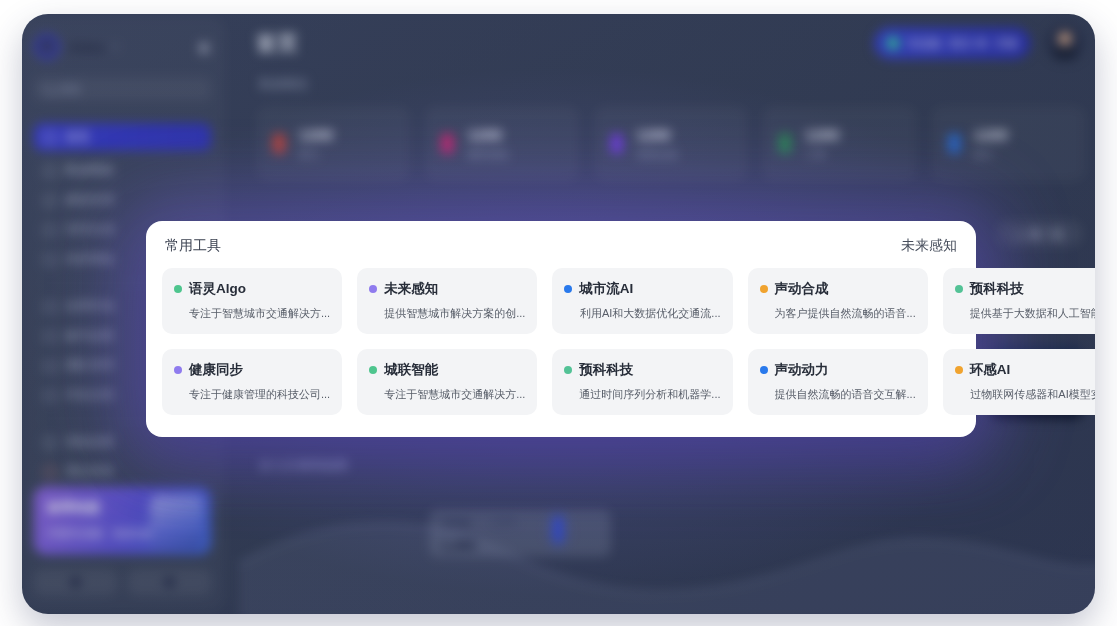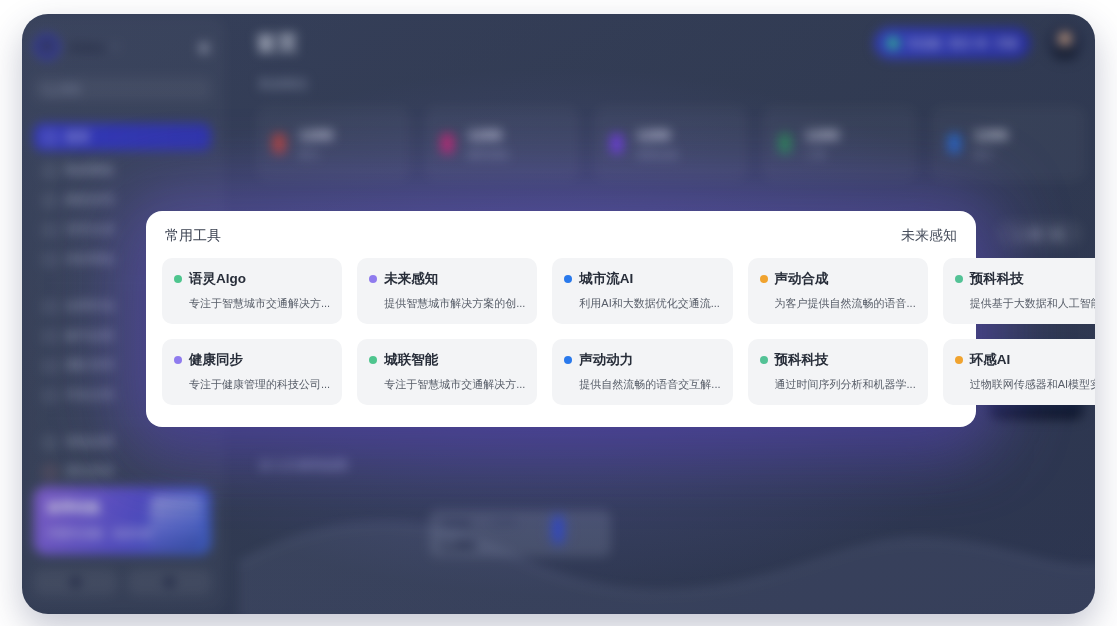"常用工具" .modal { top: 197px -> 207px }
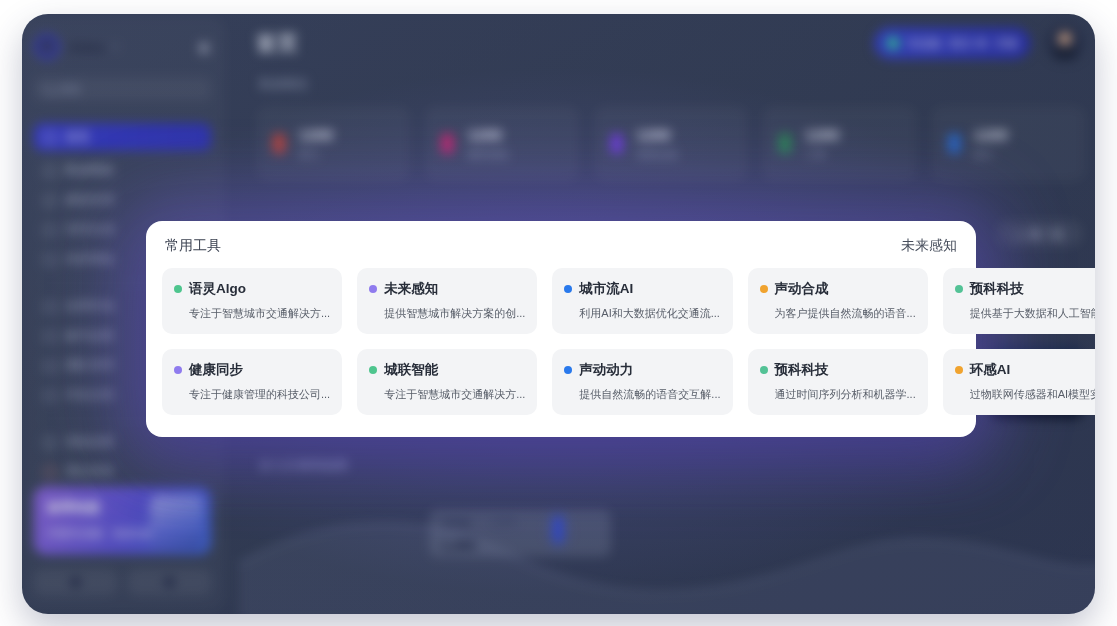"语灵Algo" .tool-grid { text-align: none -> right }
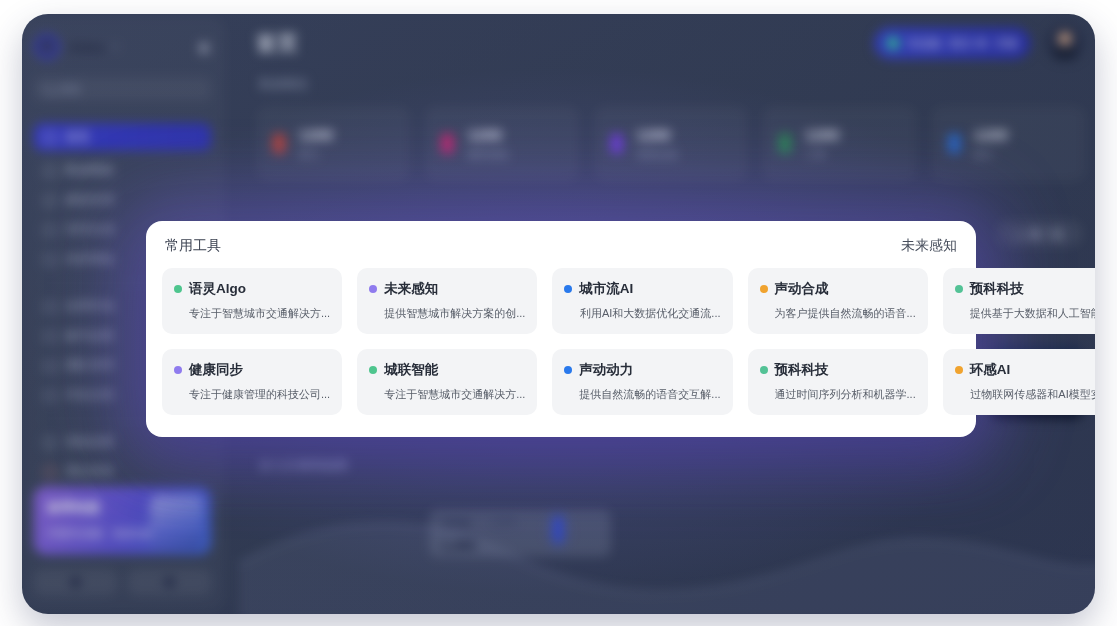"声动动力" div.tool-card { order: before "预科科技" -> after "预科科技" }
